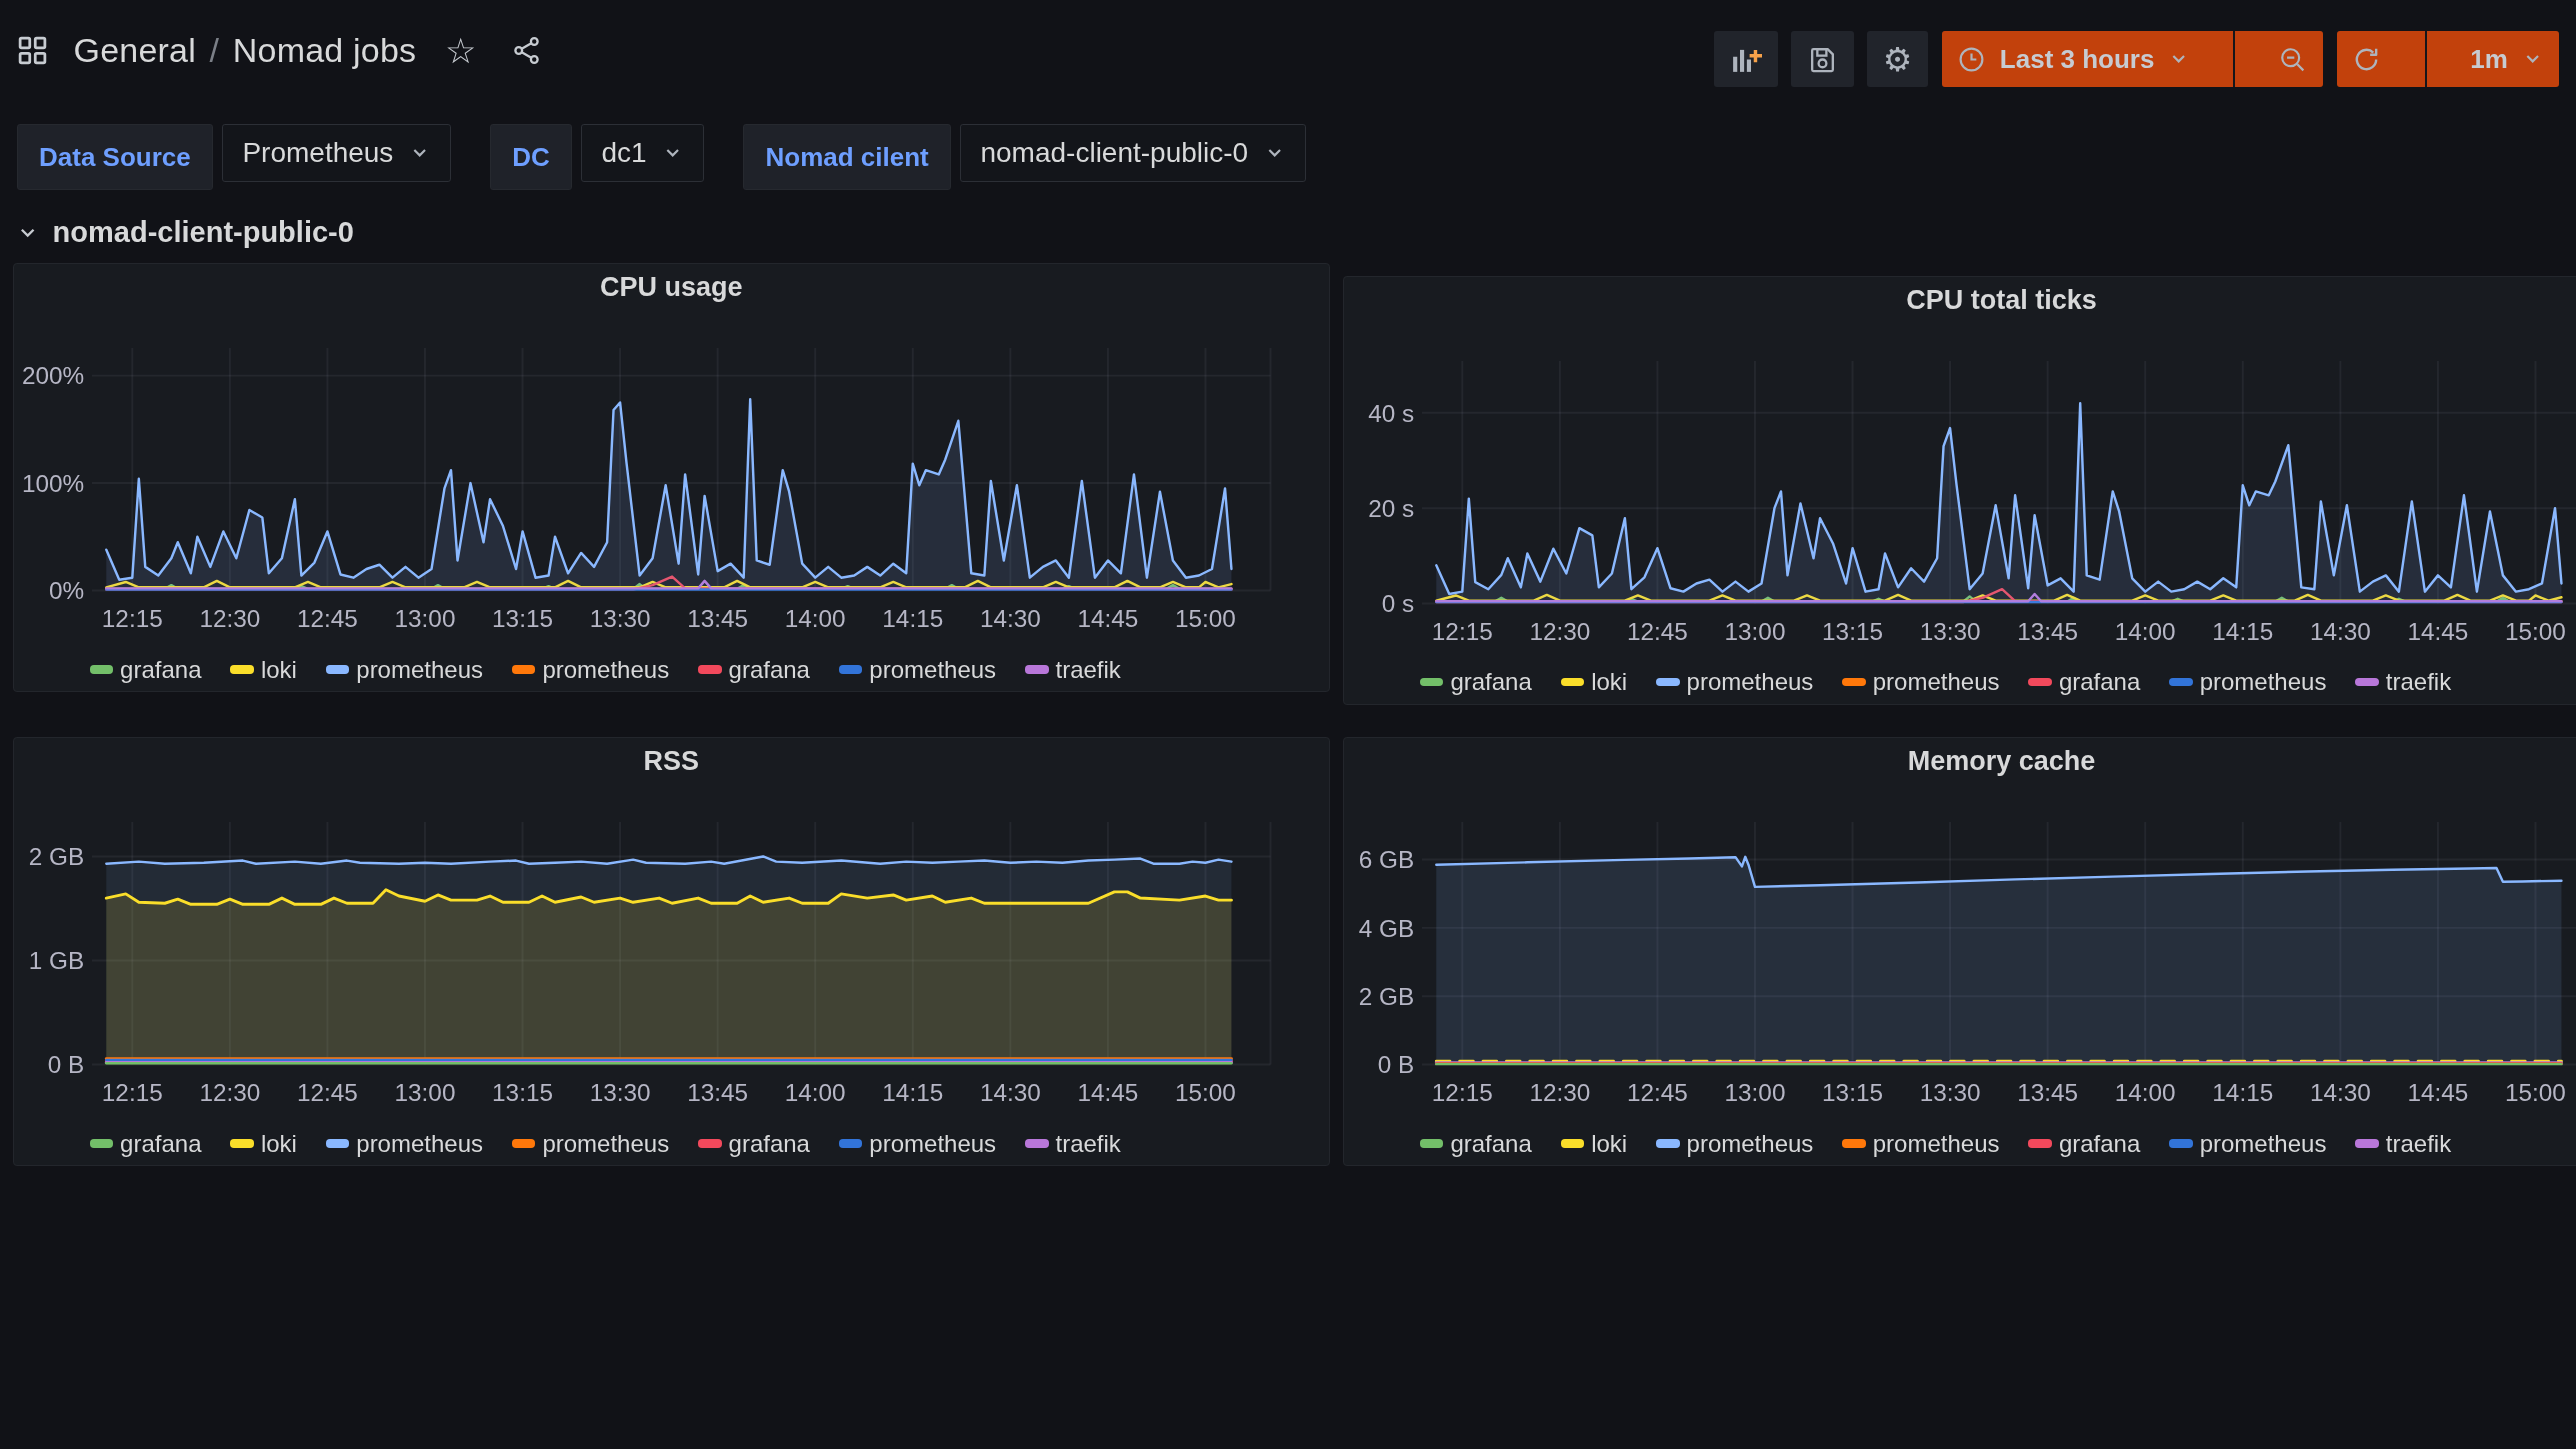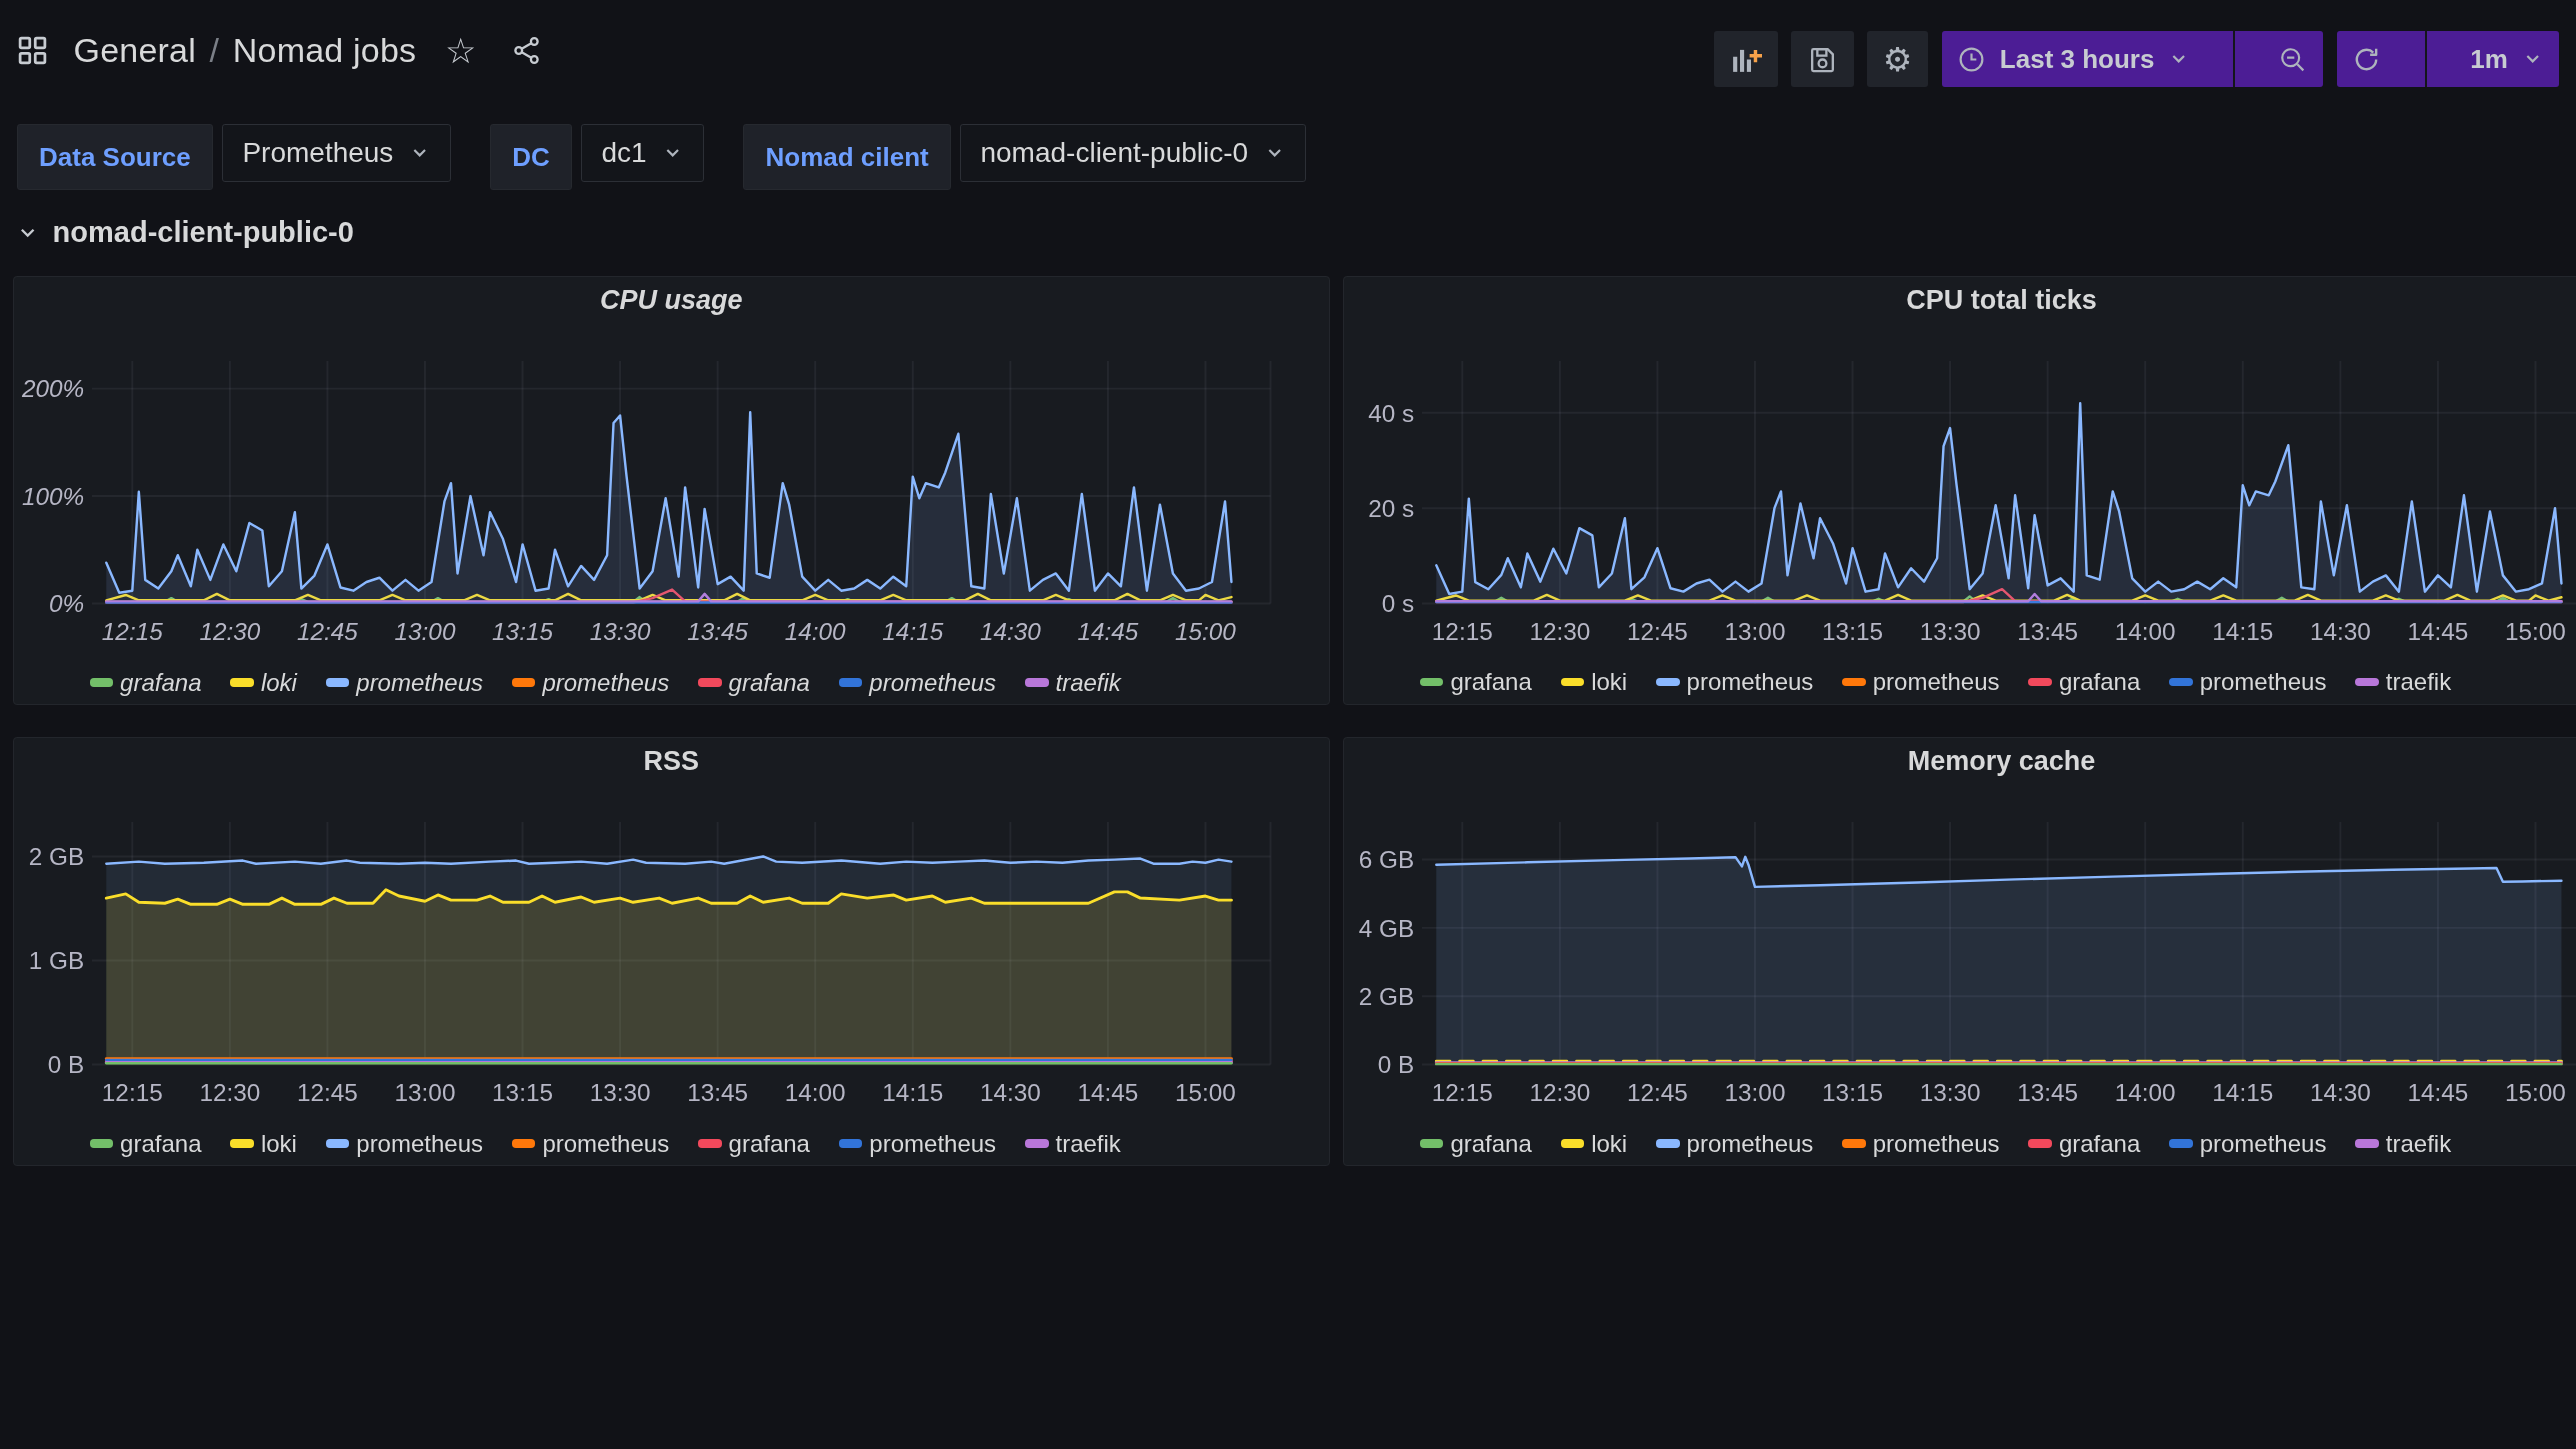"Last 3 hours" .tb-group { background: #4c1d95 -> #c2410c }
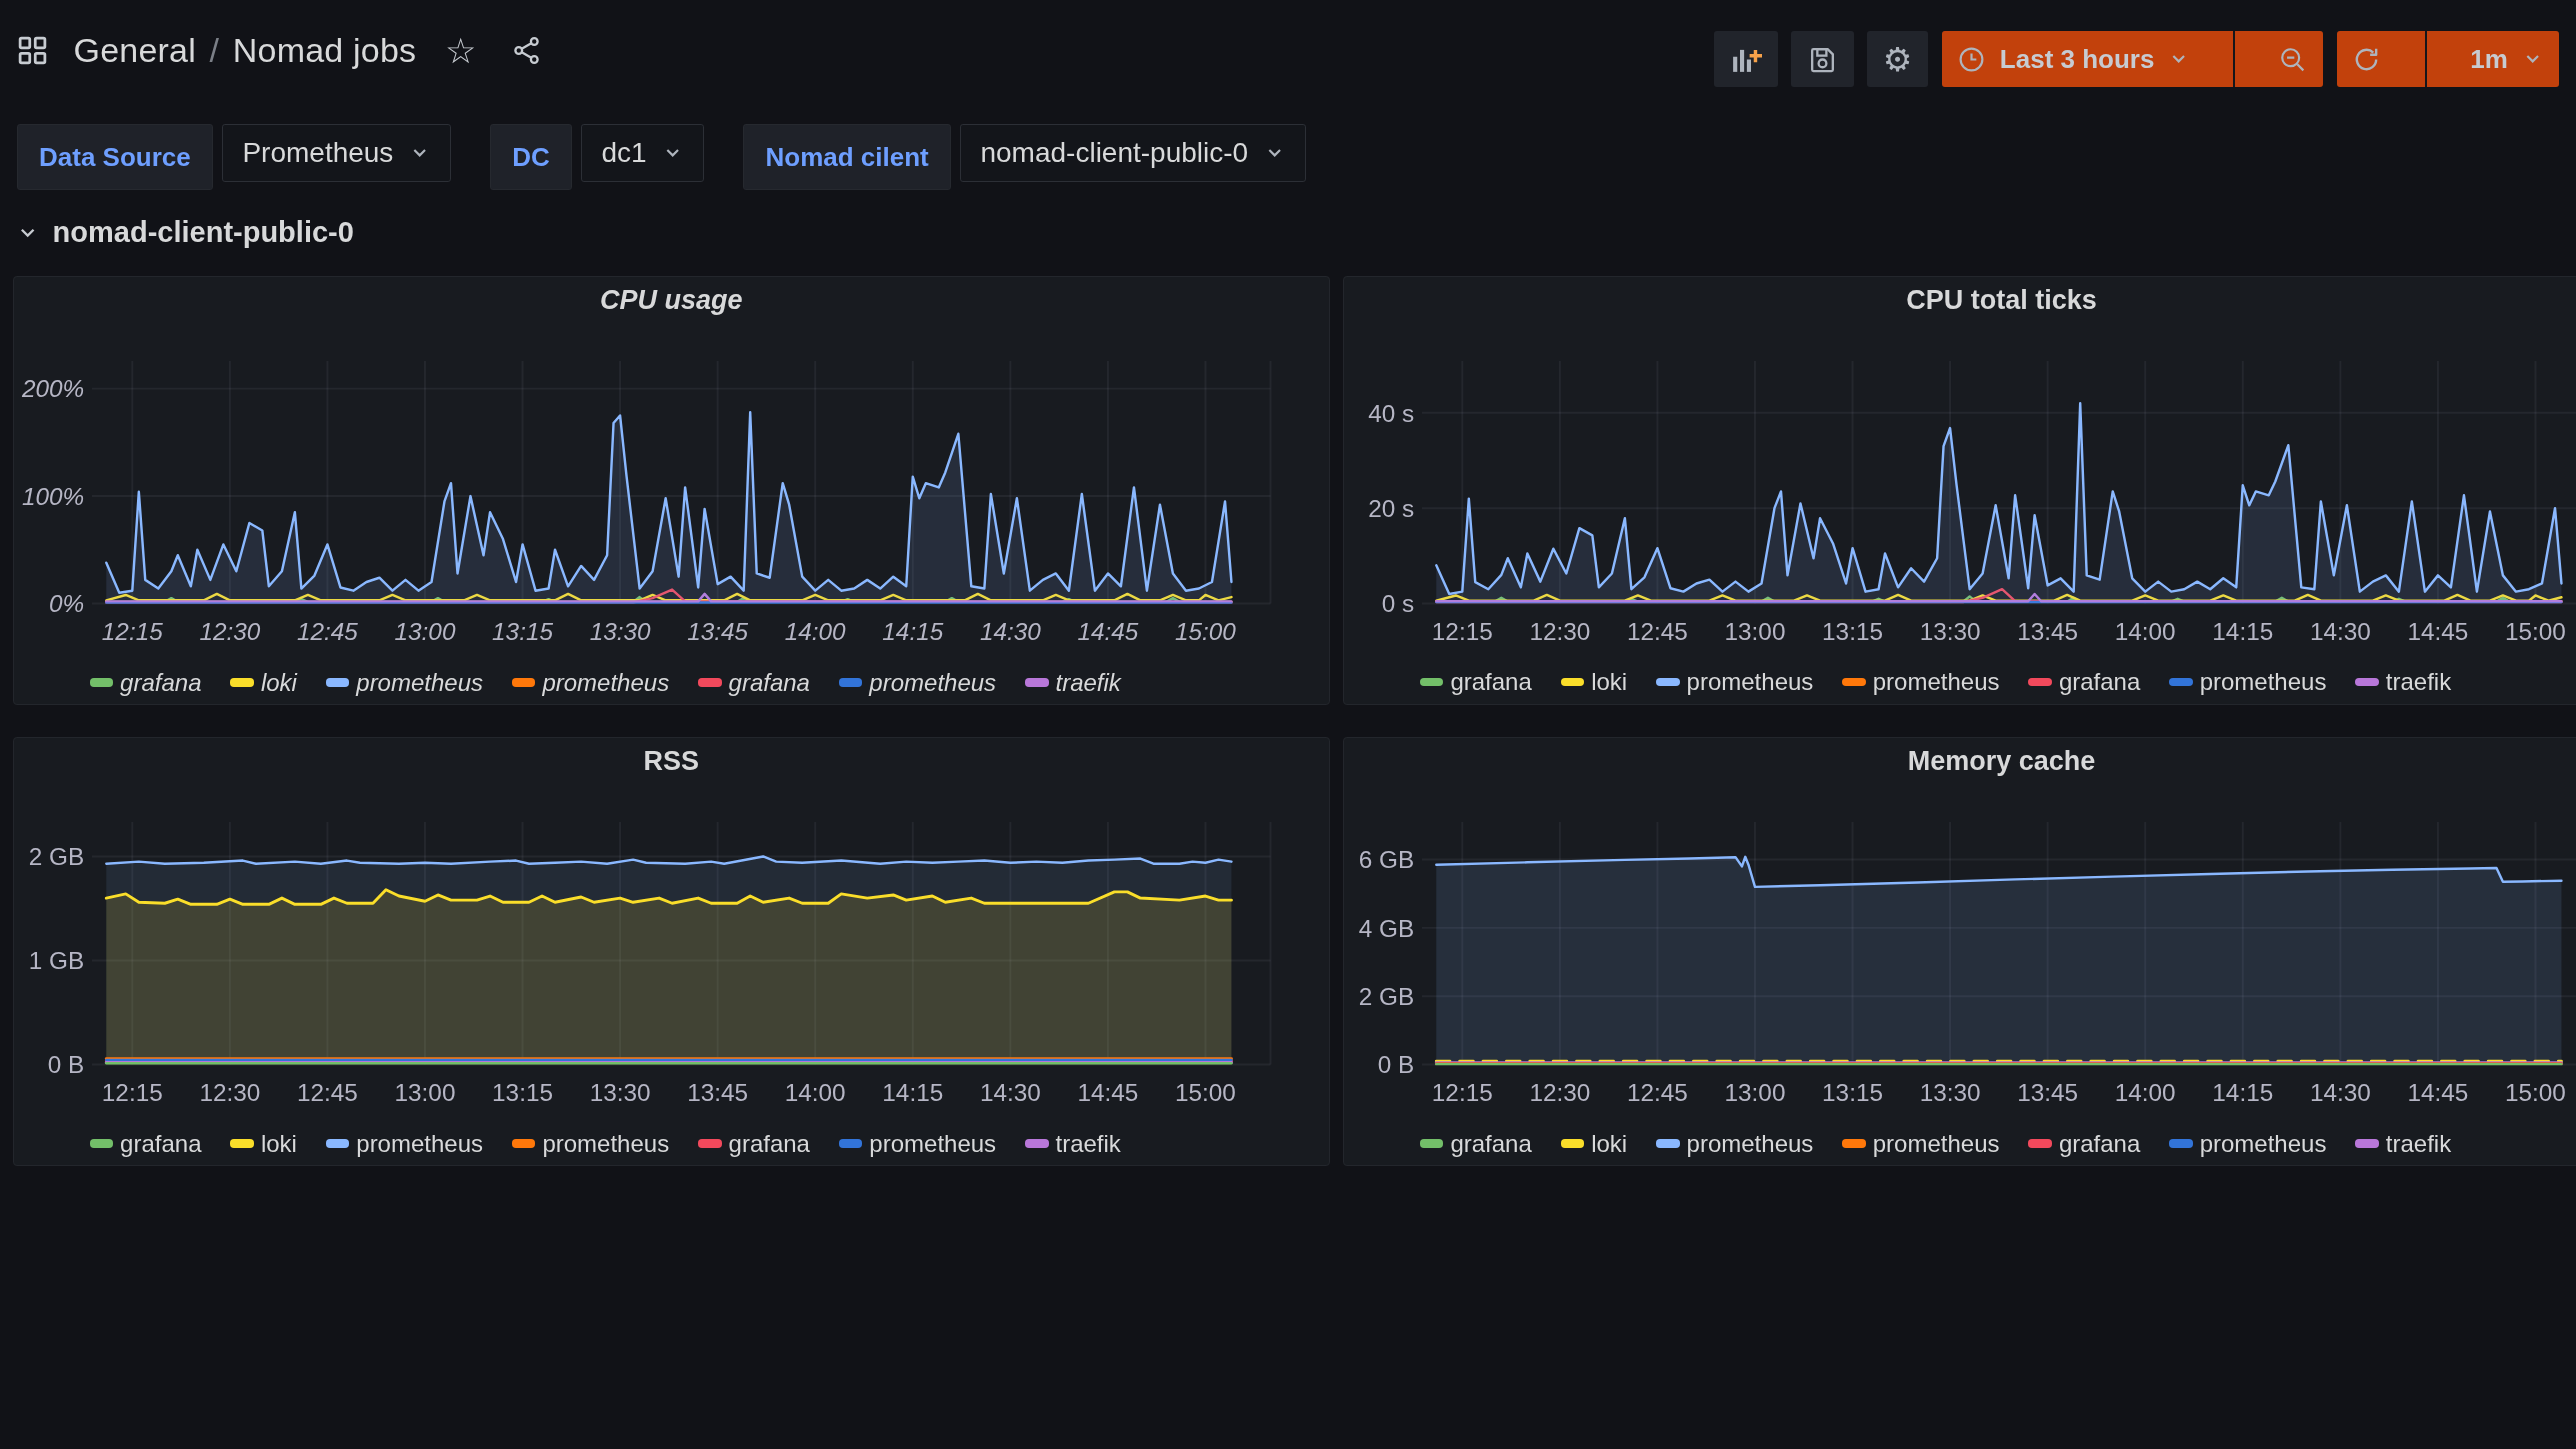"CPU usage" .p-cpu { font-style: italic -> none; top: 14px -> 1px }
